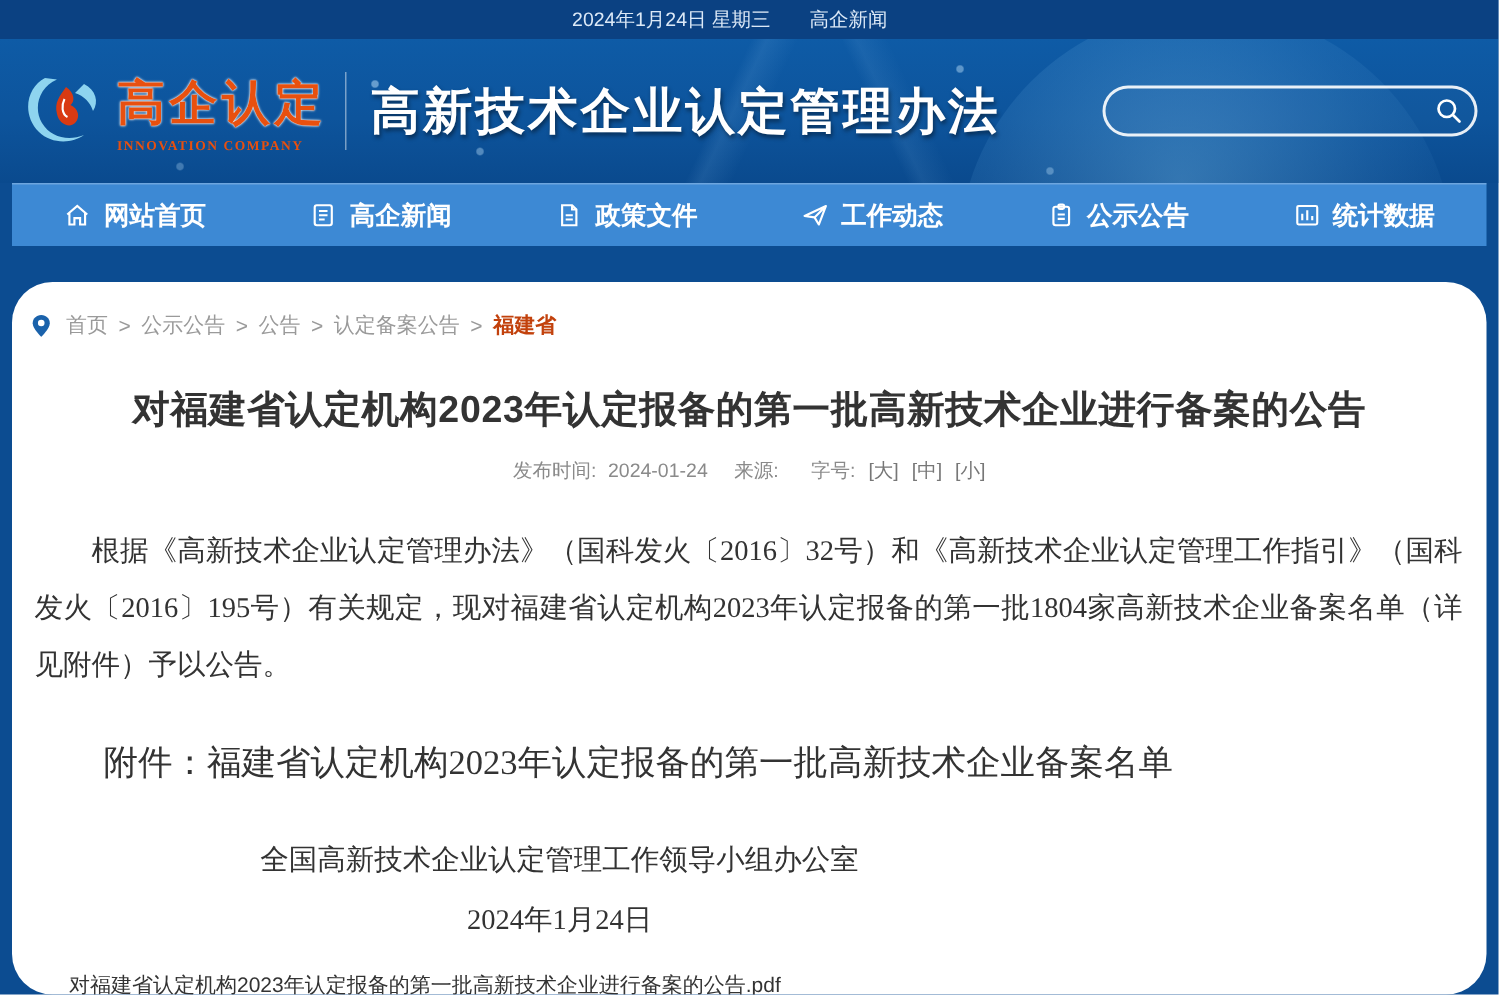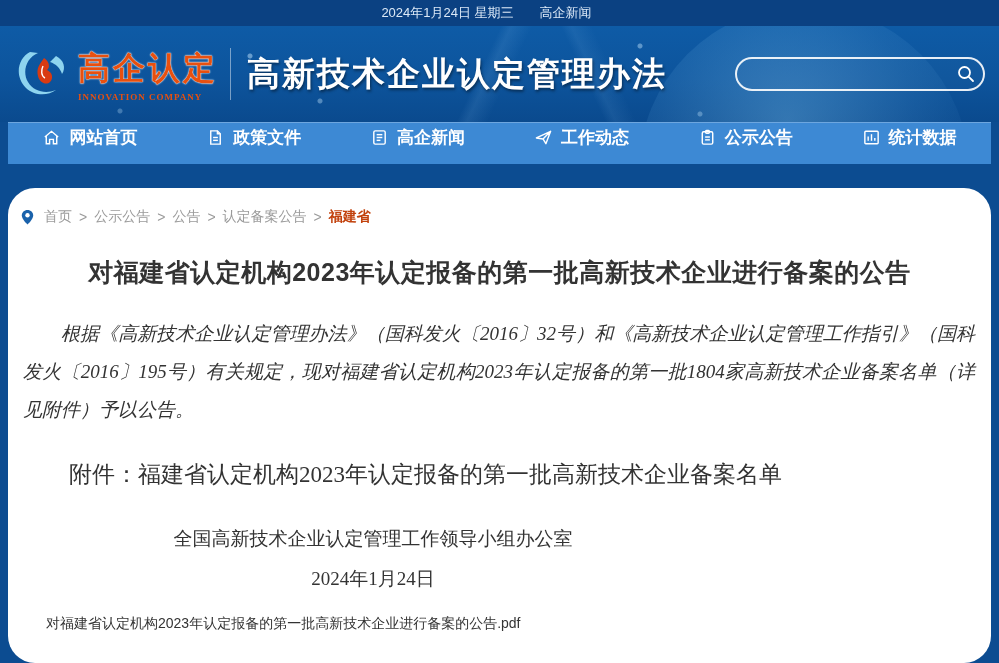"网站首页" .nav { align-items: flex-start -> center }
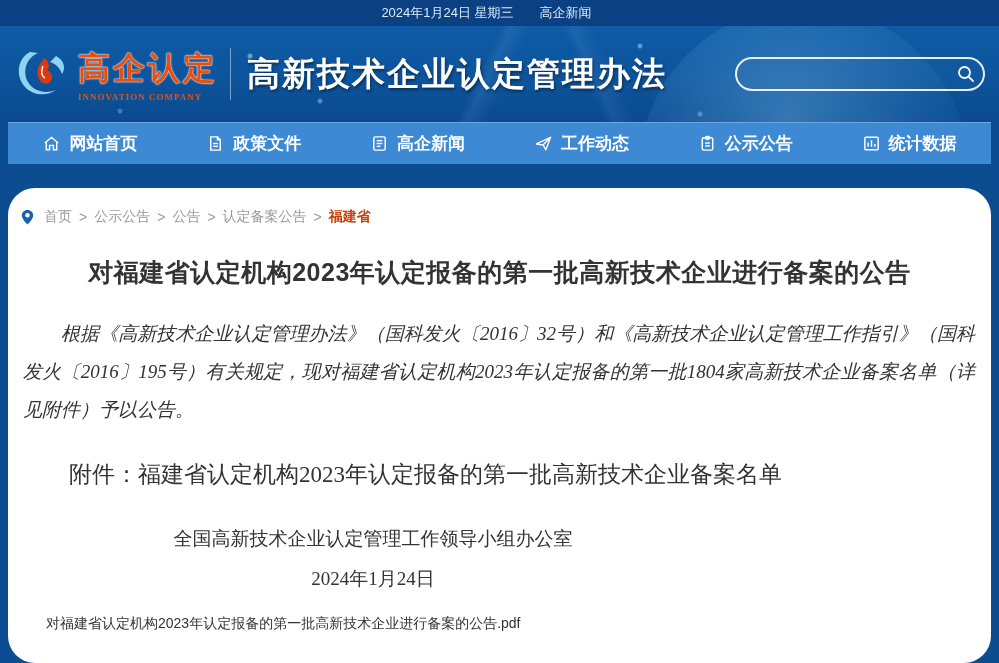"政策文件" div.nav-item { order: before "高企新闻" -> after "高企新闻" }
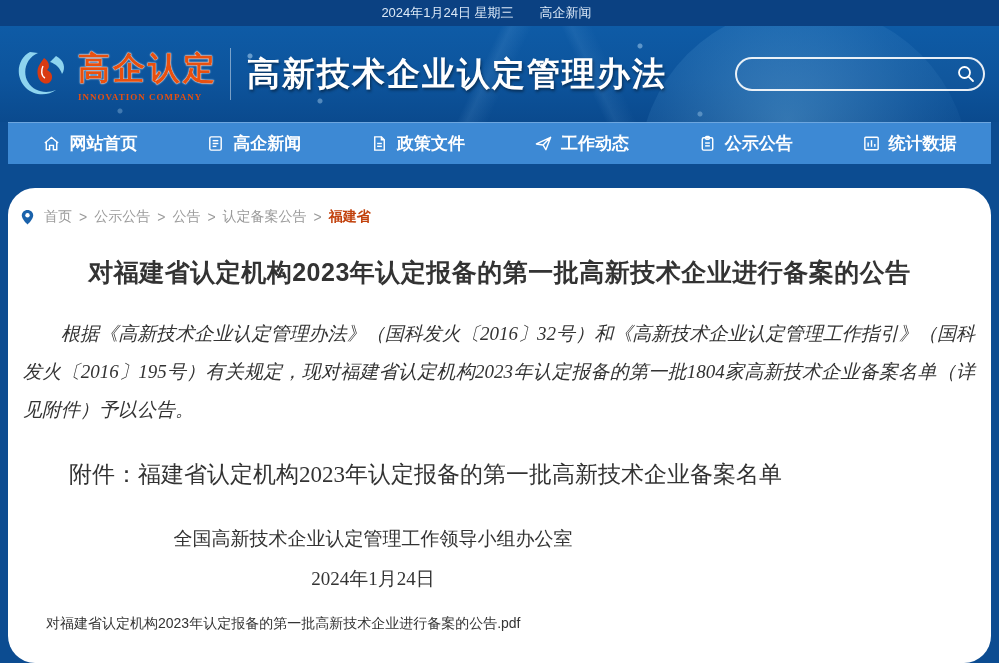"发布时间: 2024-01-24 来源: 字号: [大]" div.article-meta { html: none -> <div> <span>发布时间:</span> <span>2024-01-24</span> <span>来源:</span> <span></span> <span>字号:</span> <span>[大]</span> <span>[中]</span> <span>[小]</span> </div> }
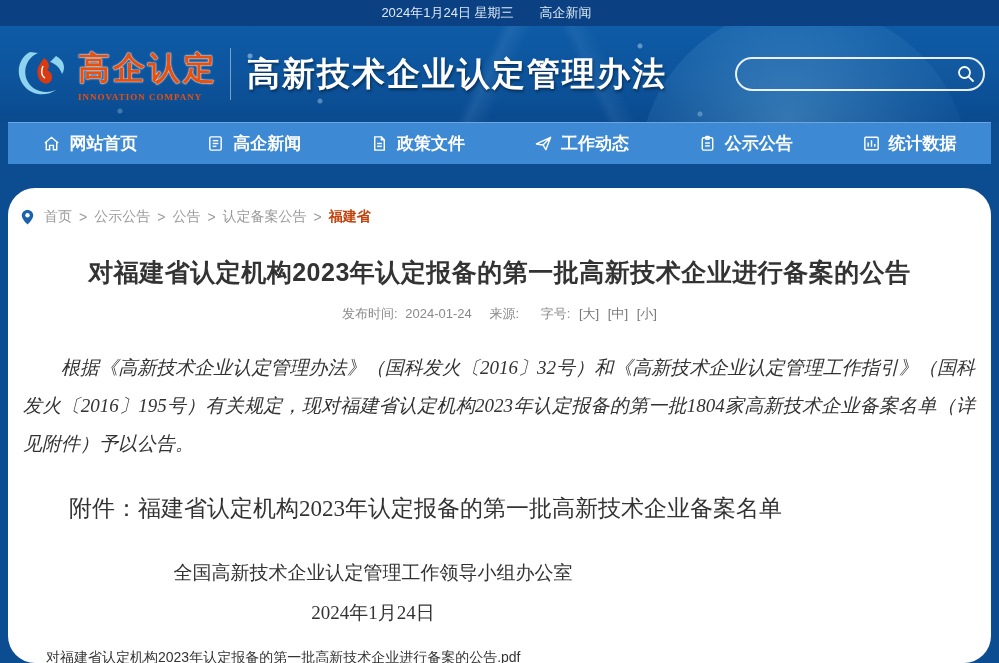"根据《高新技术企业认定管理办法》（国科发火〔2016〕32号）和《高新技术企业认" .article-body { font-style: italic -> none }
